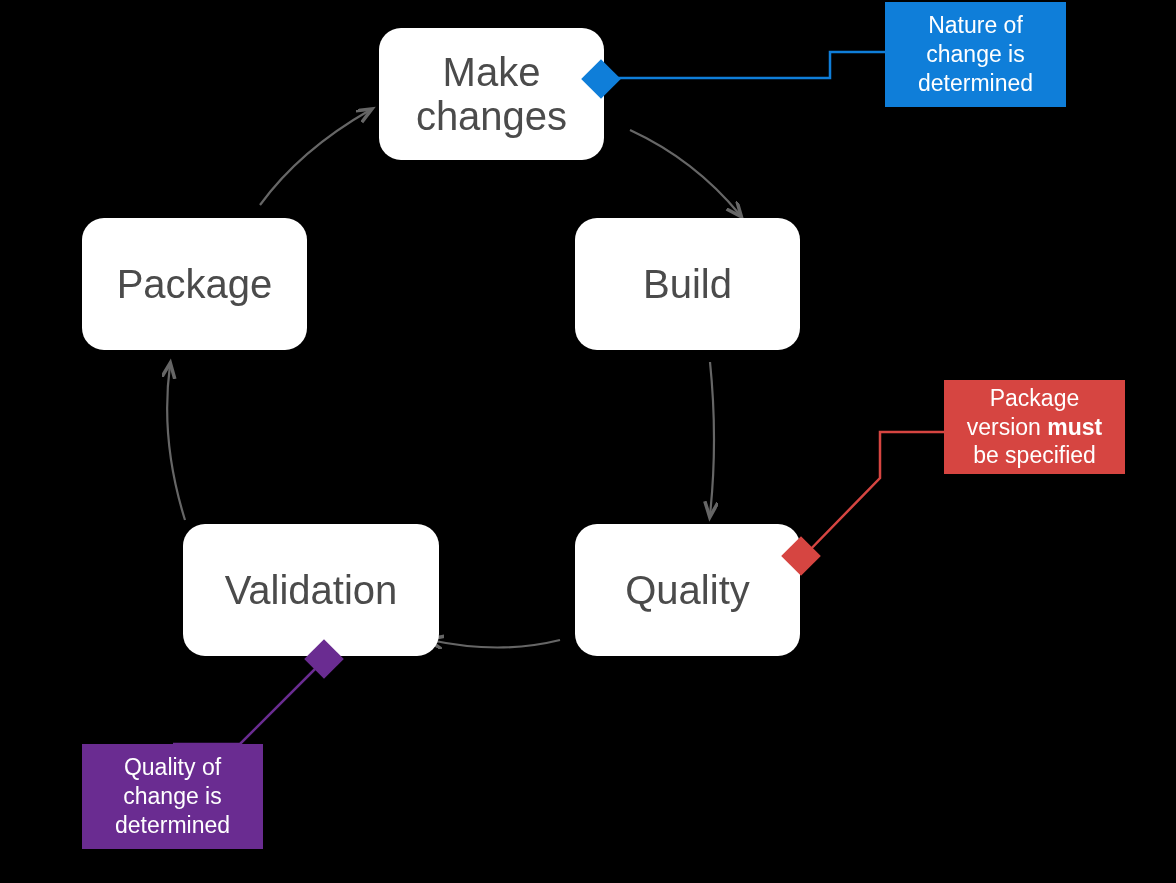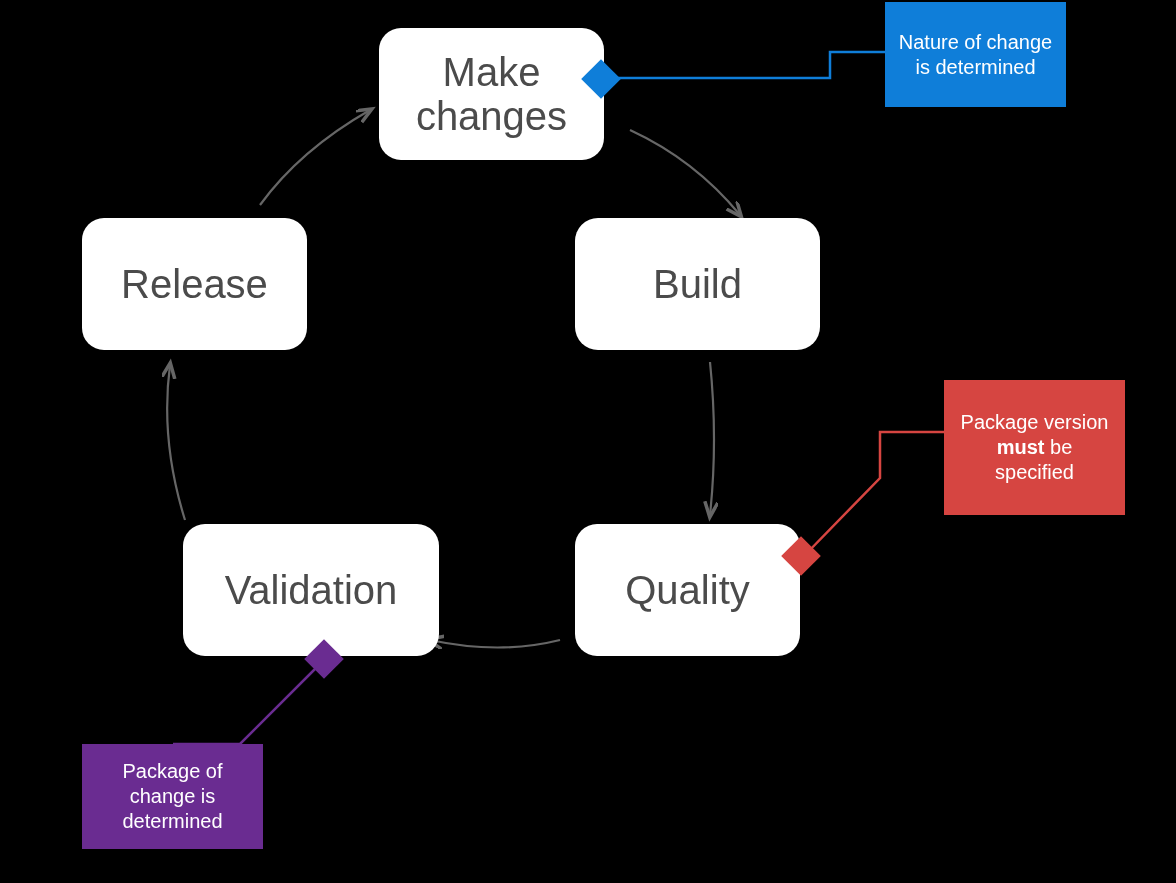"Nature of change is determined" .callout { font-size: 20px -> 23px }
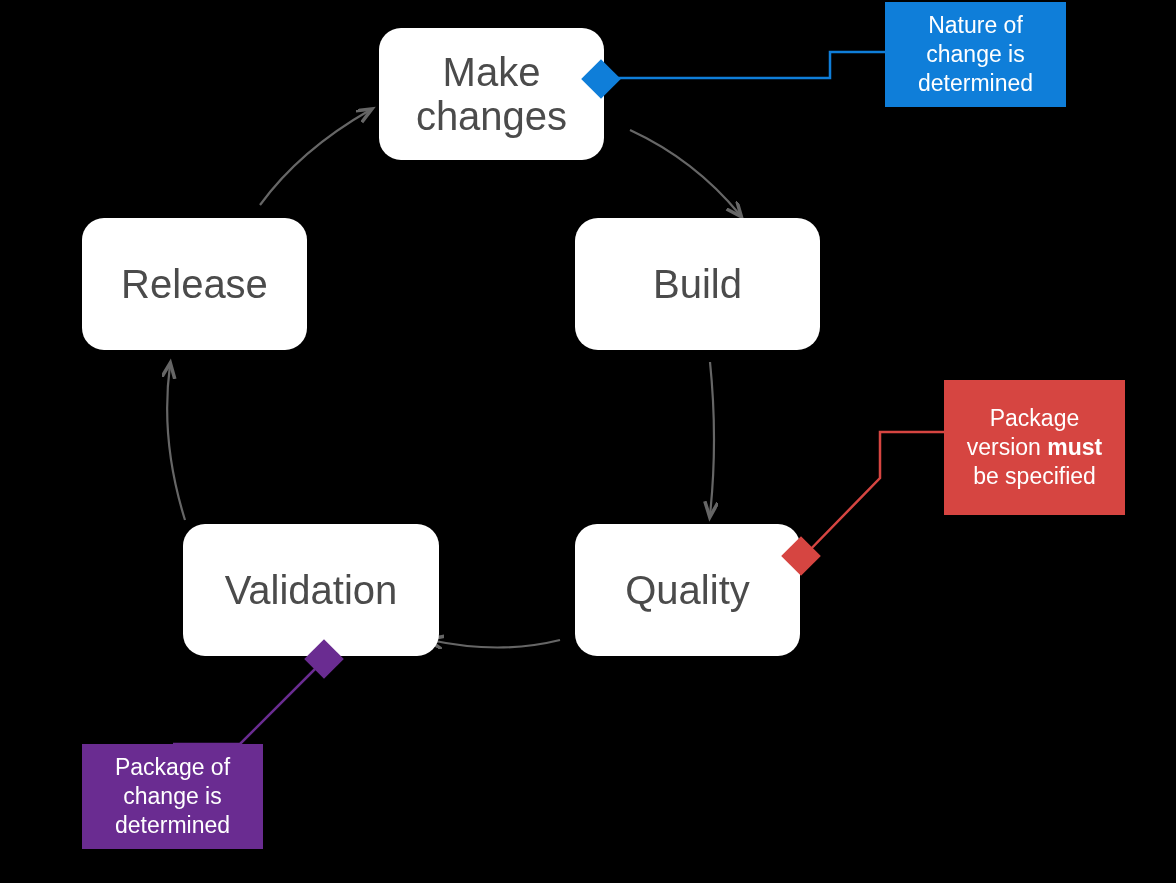"Release" span { text: Release -> Package }
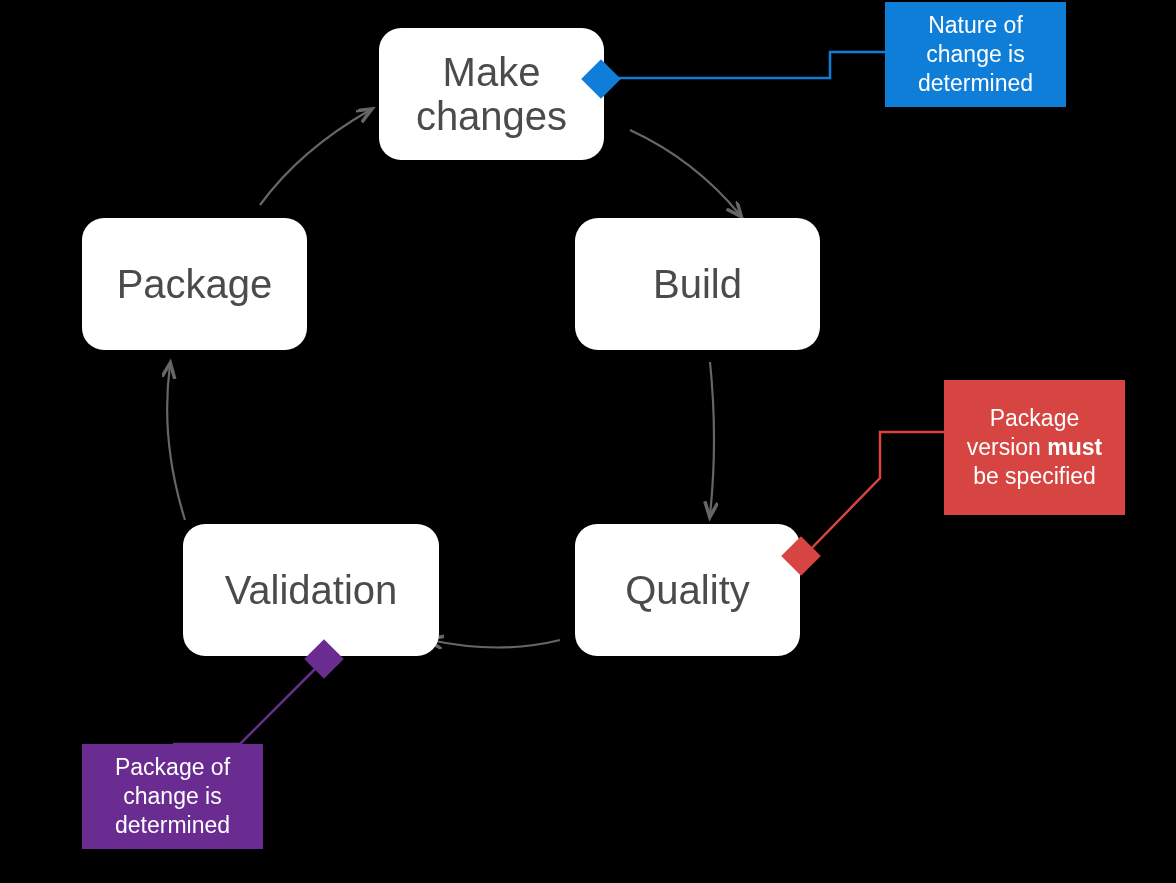"Build" div.node { border-radius: 23px -> none; width: 245px -> 225px }
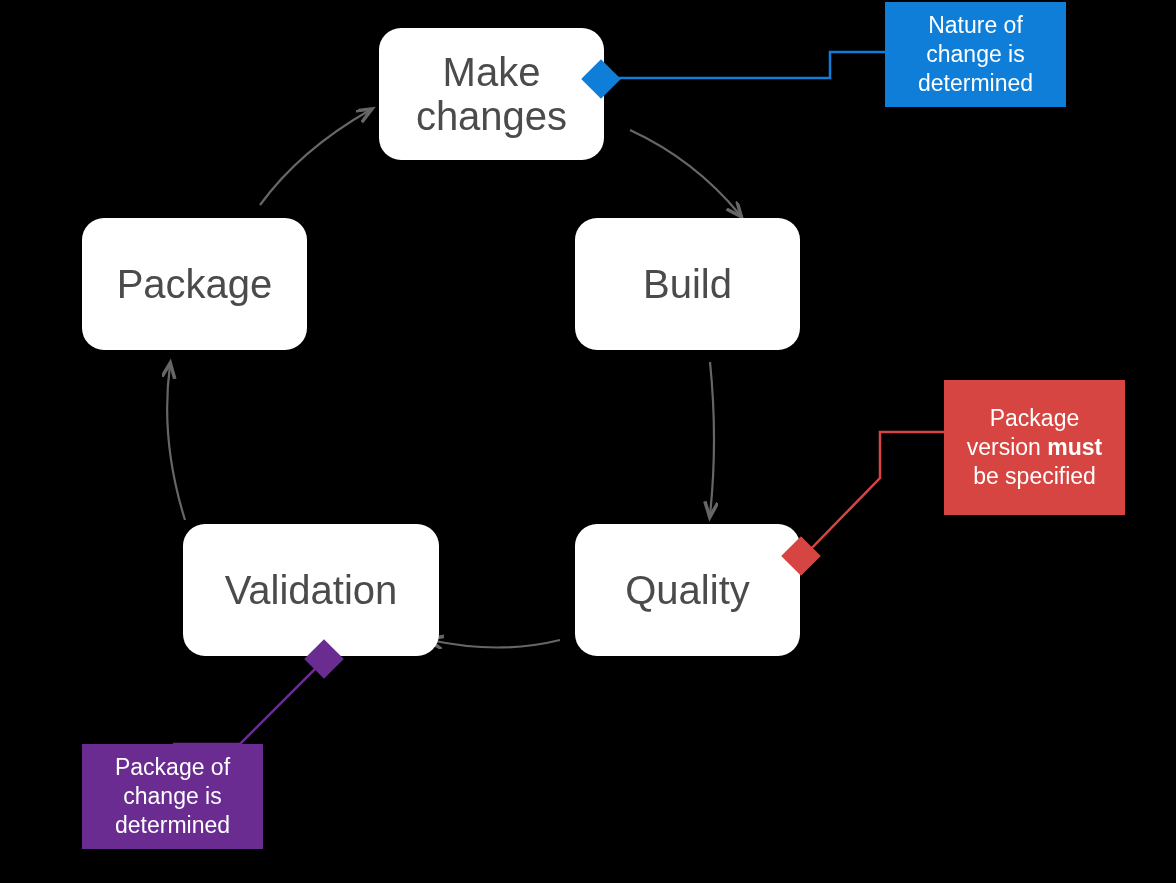"Package version must be specified" div.callout { height: 135px -> 94px }
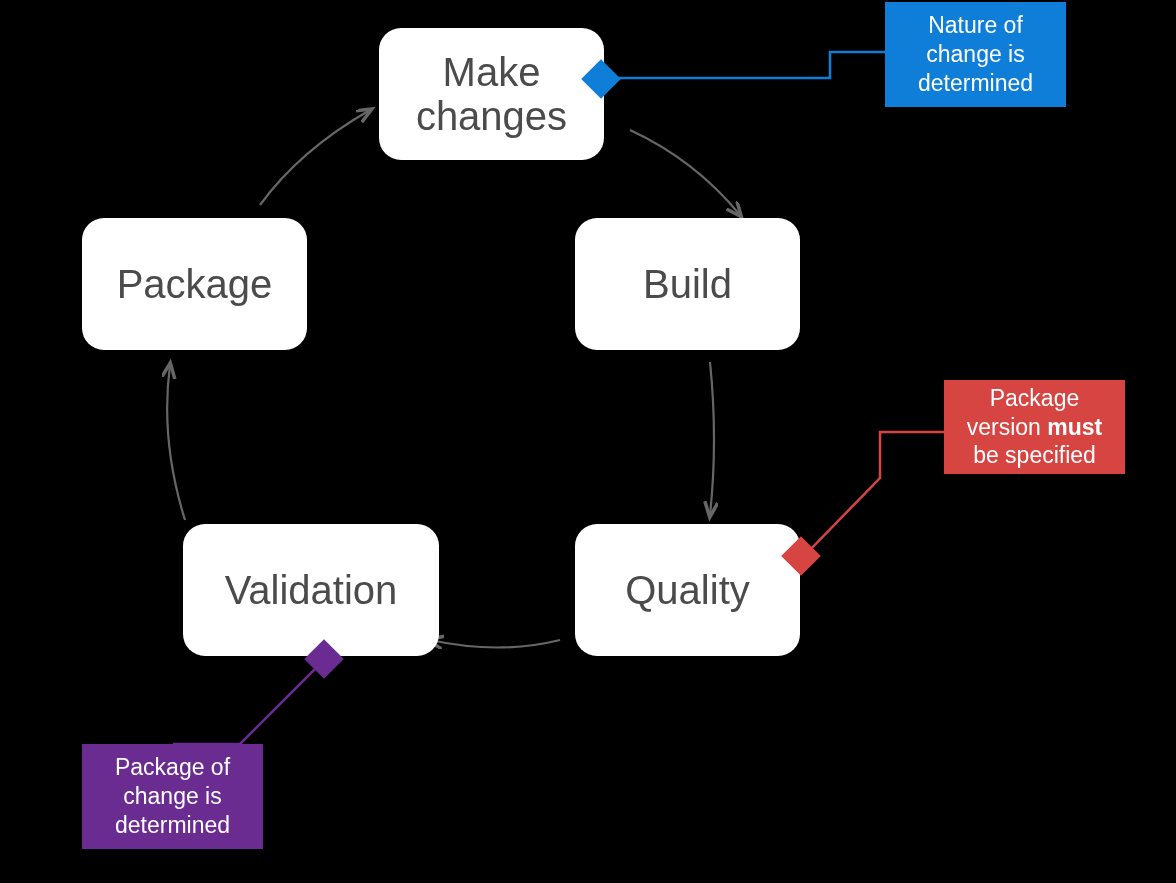"Package of change is determined" span { text: Package -> Quality }
